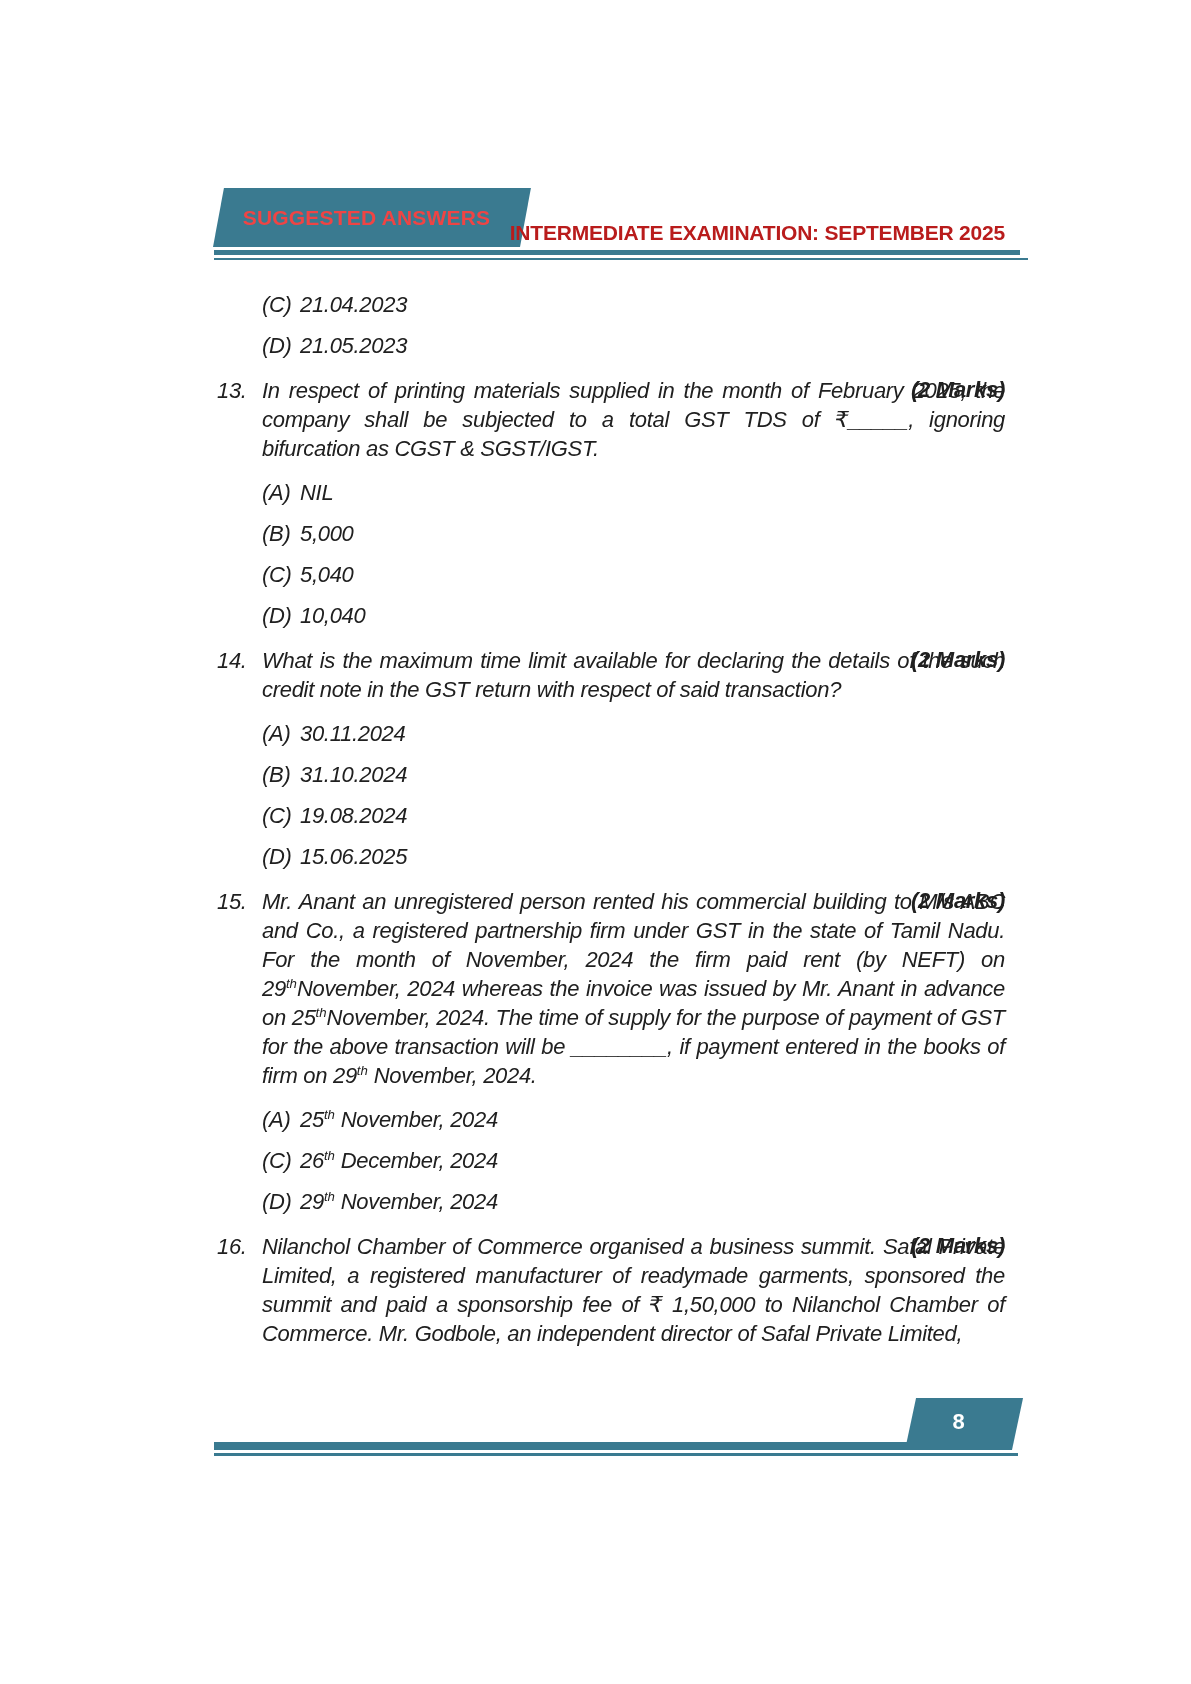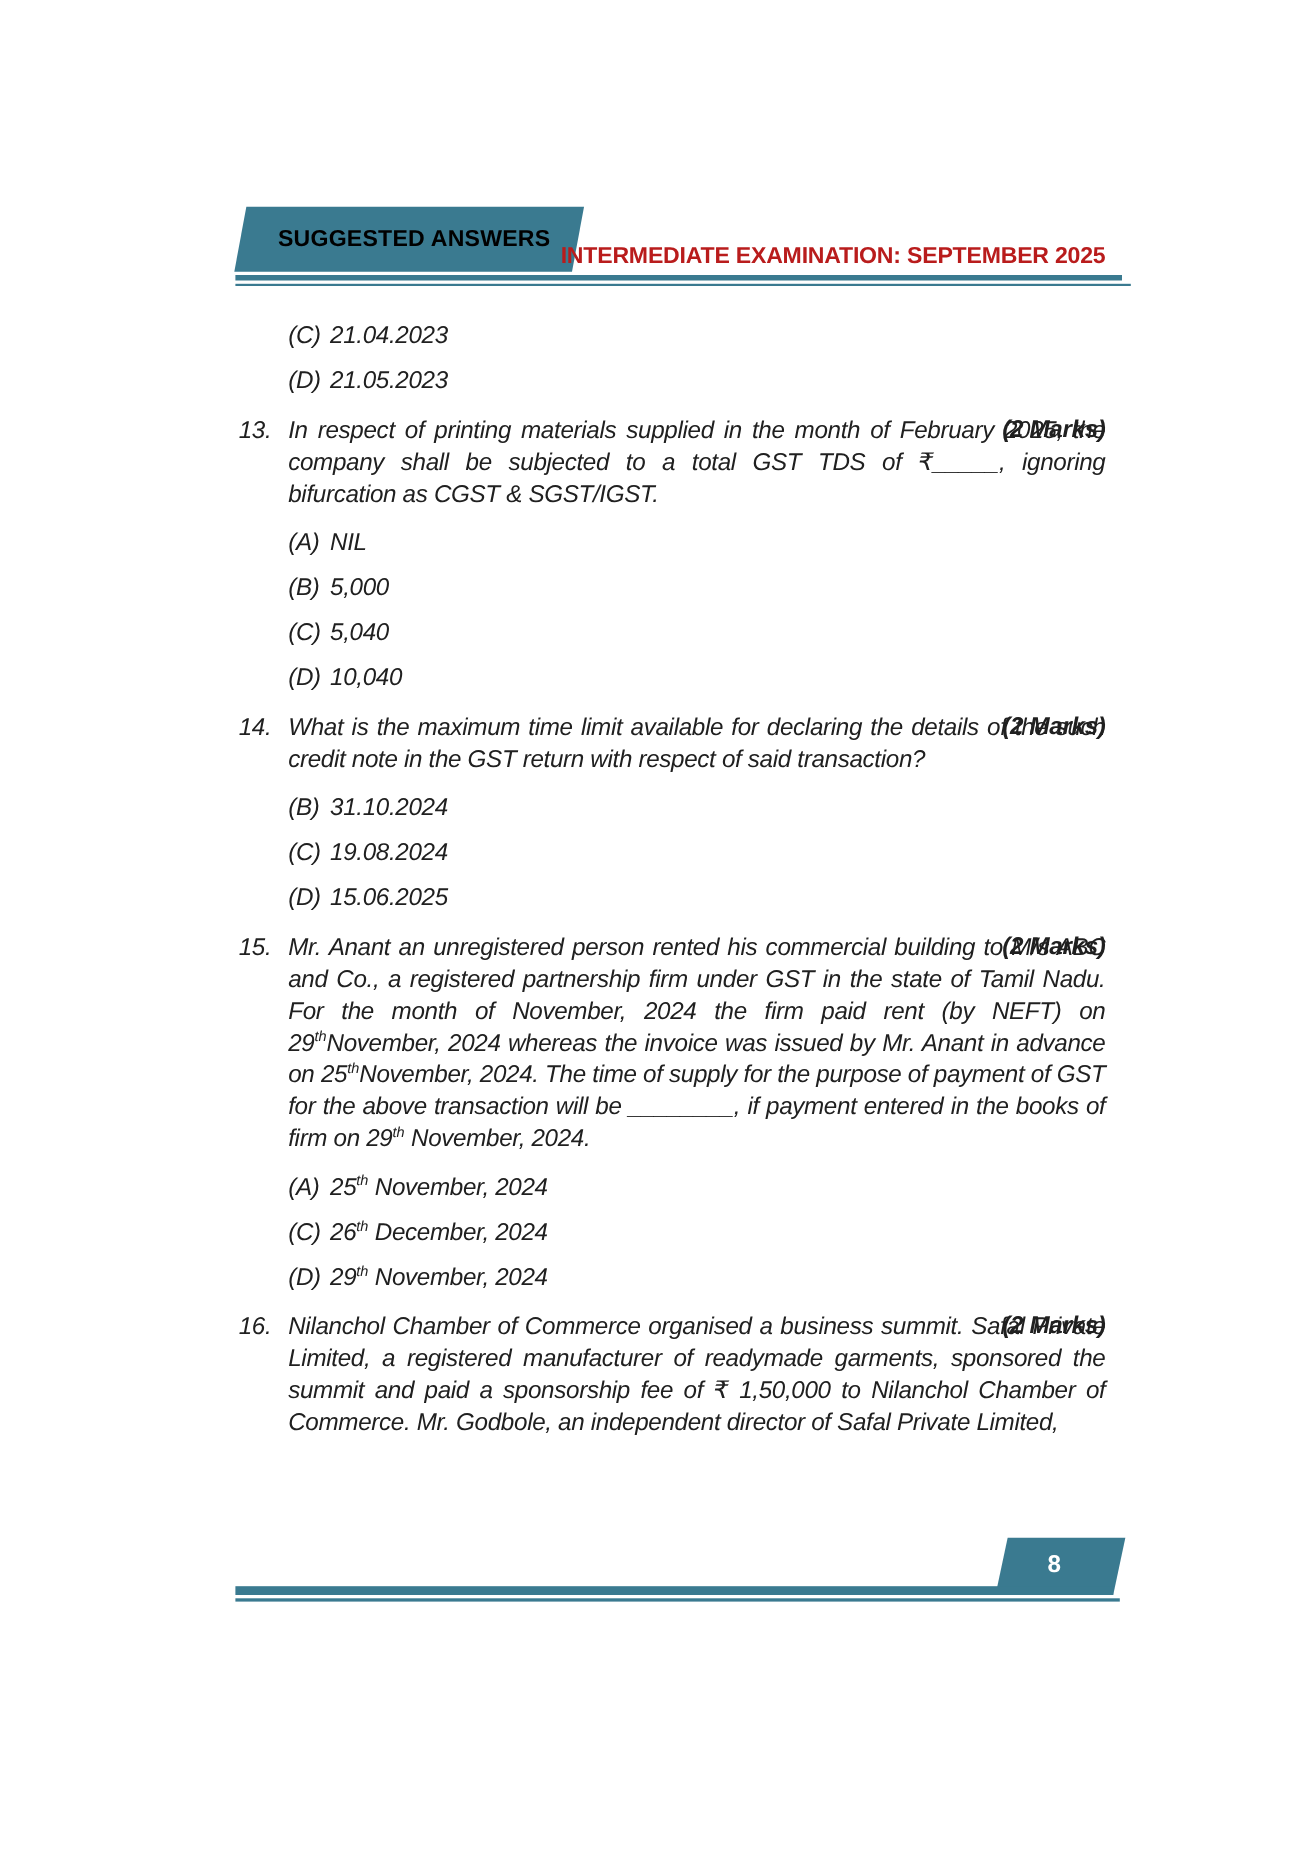"SUGGESTED ANSWERS" .banner-label { color: #000000 -> #ef4444; left: 223px -> 213px }
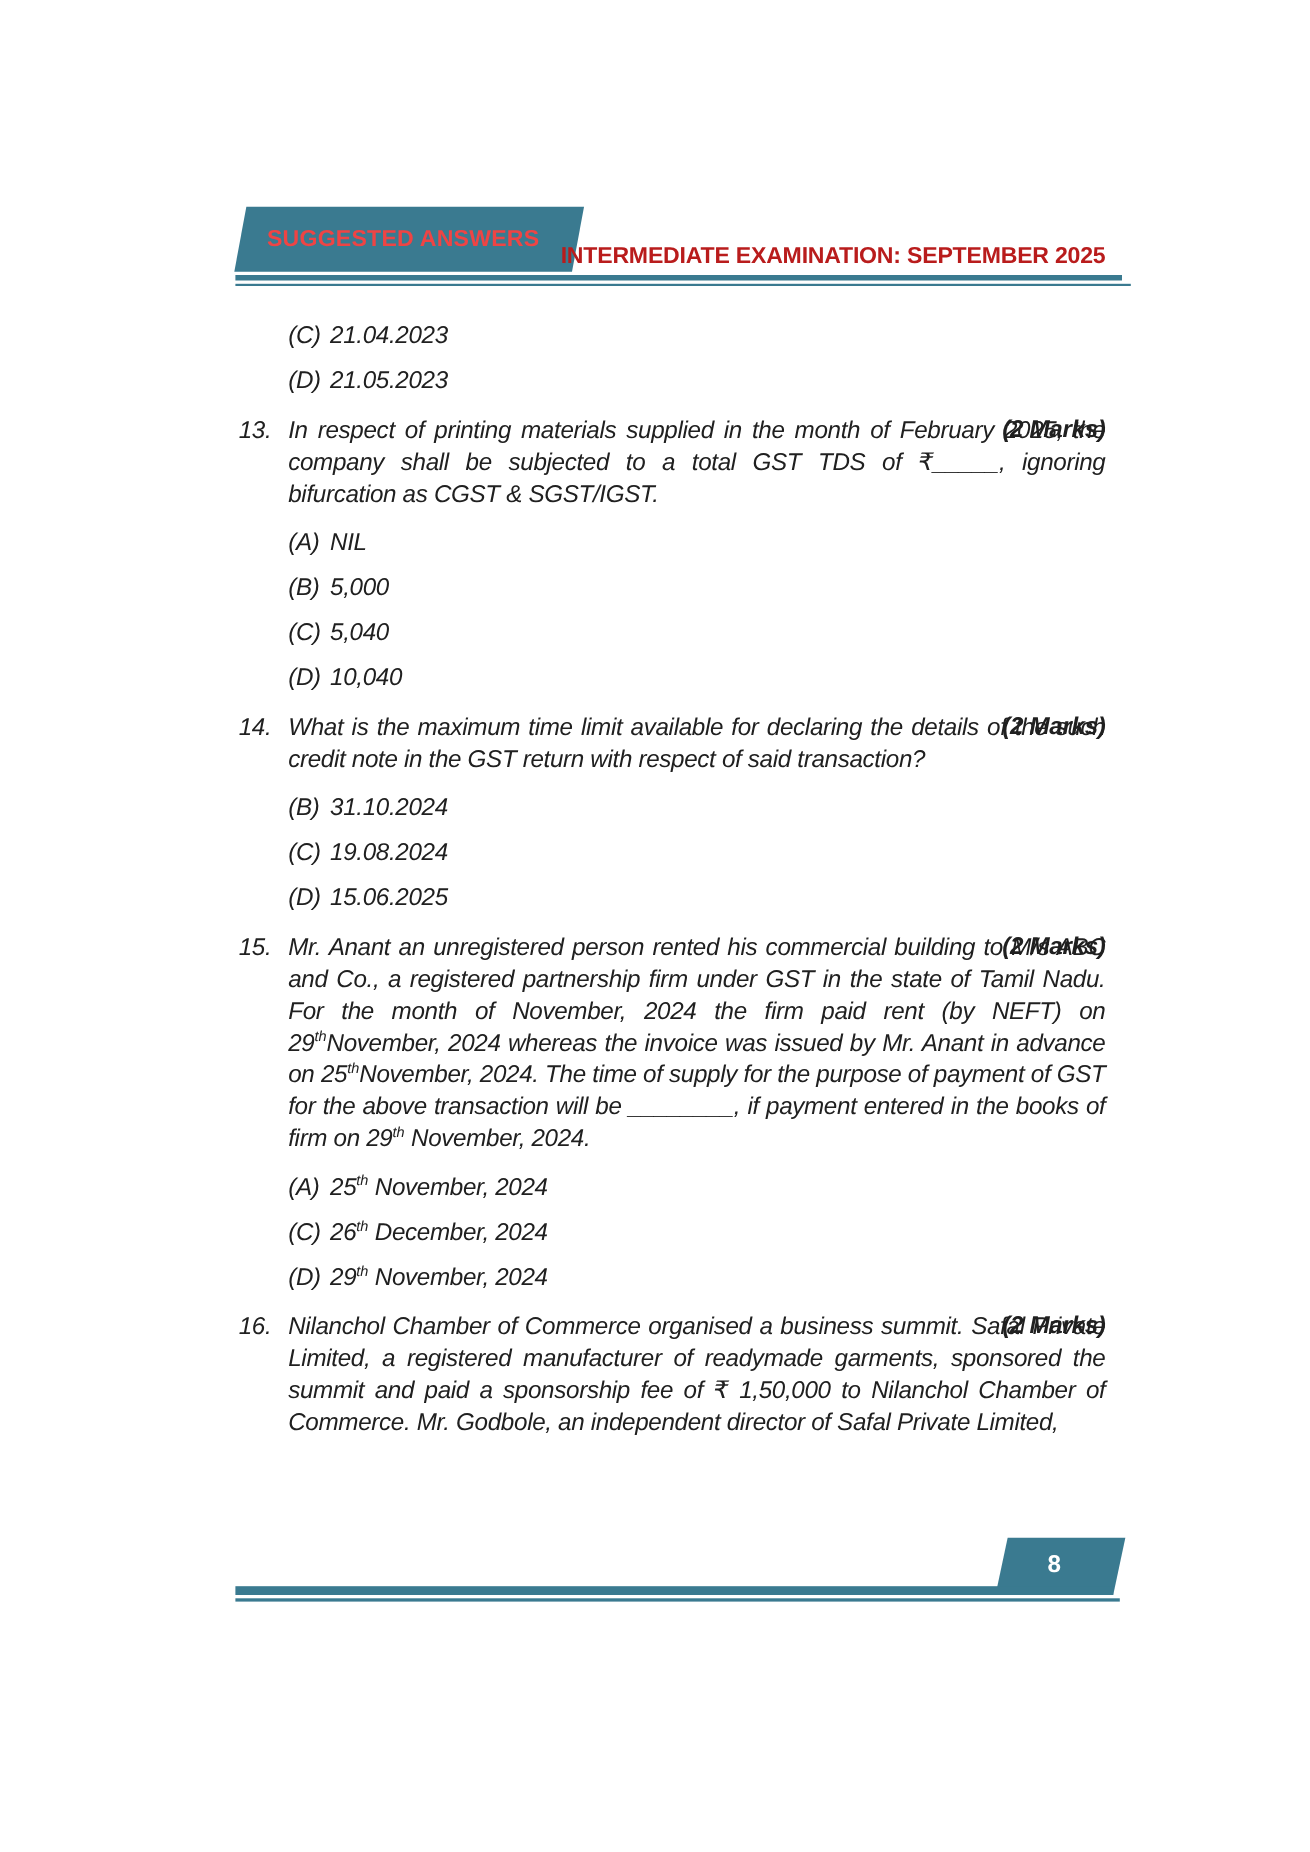"(A) 30.11.2024" div.opt-row { html: none -> <div> <span>(A)</span><span>30.11.2024</span> </div> }
